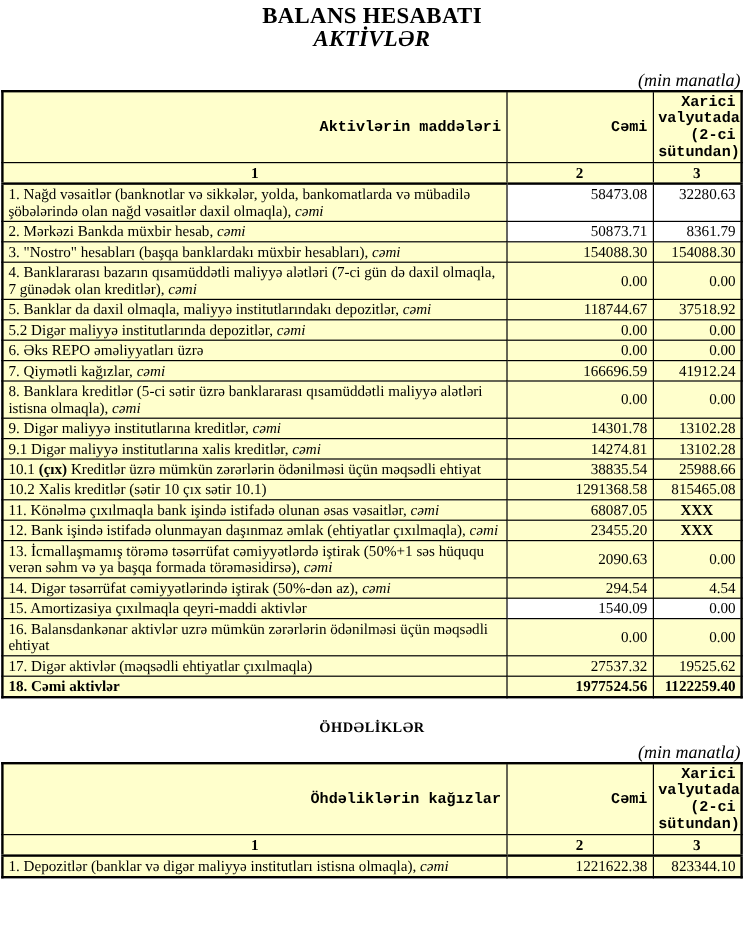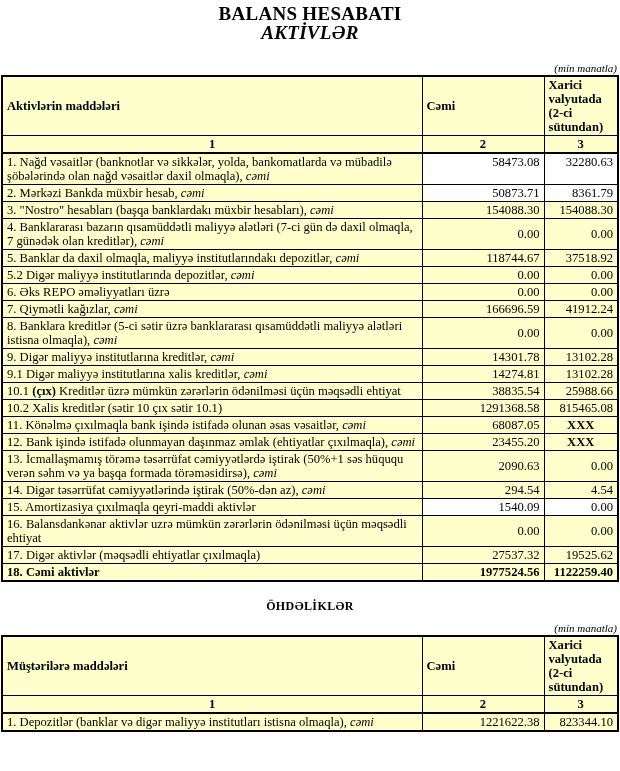"(min manatla)" .unit-note { font-size: 11px -> 15px }
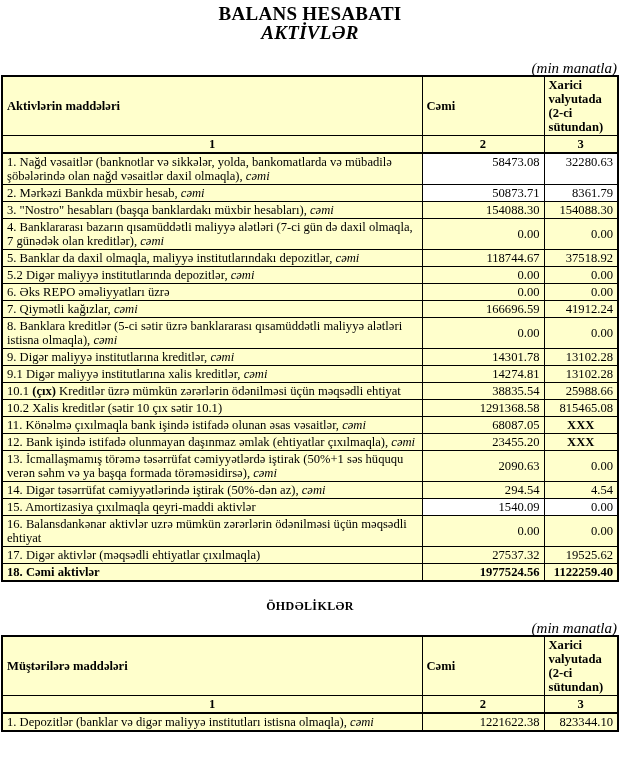"Xarici valyutada (2-ci sütundan)" th { font-family: none -> Liberation Mono, monospace; text-align: left -> right }
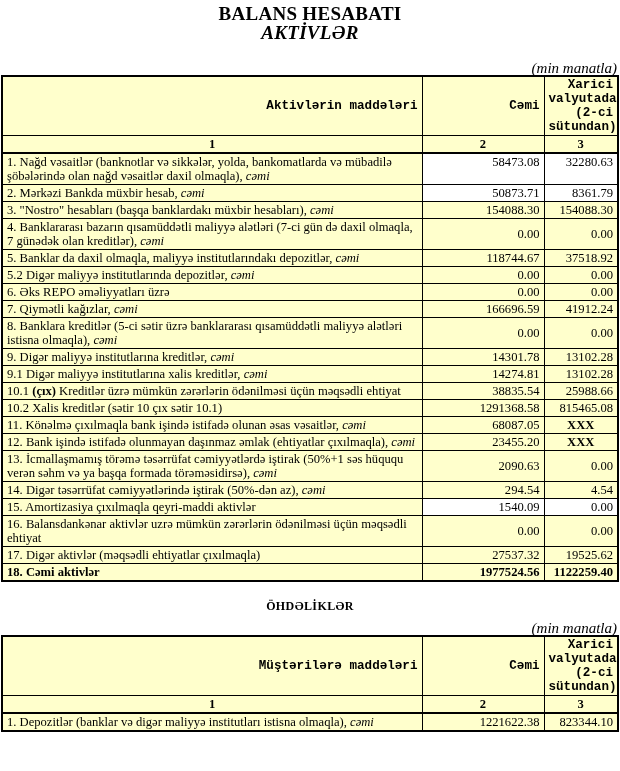"Müştərilərə maddələri" th { text: Müştərilərə maddələri -> Öhdəliklərin kağızlar }
